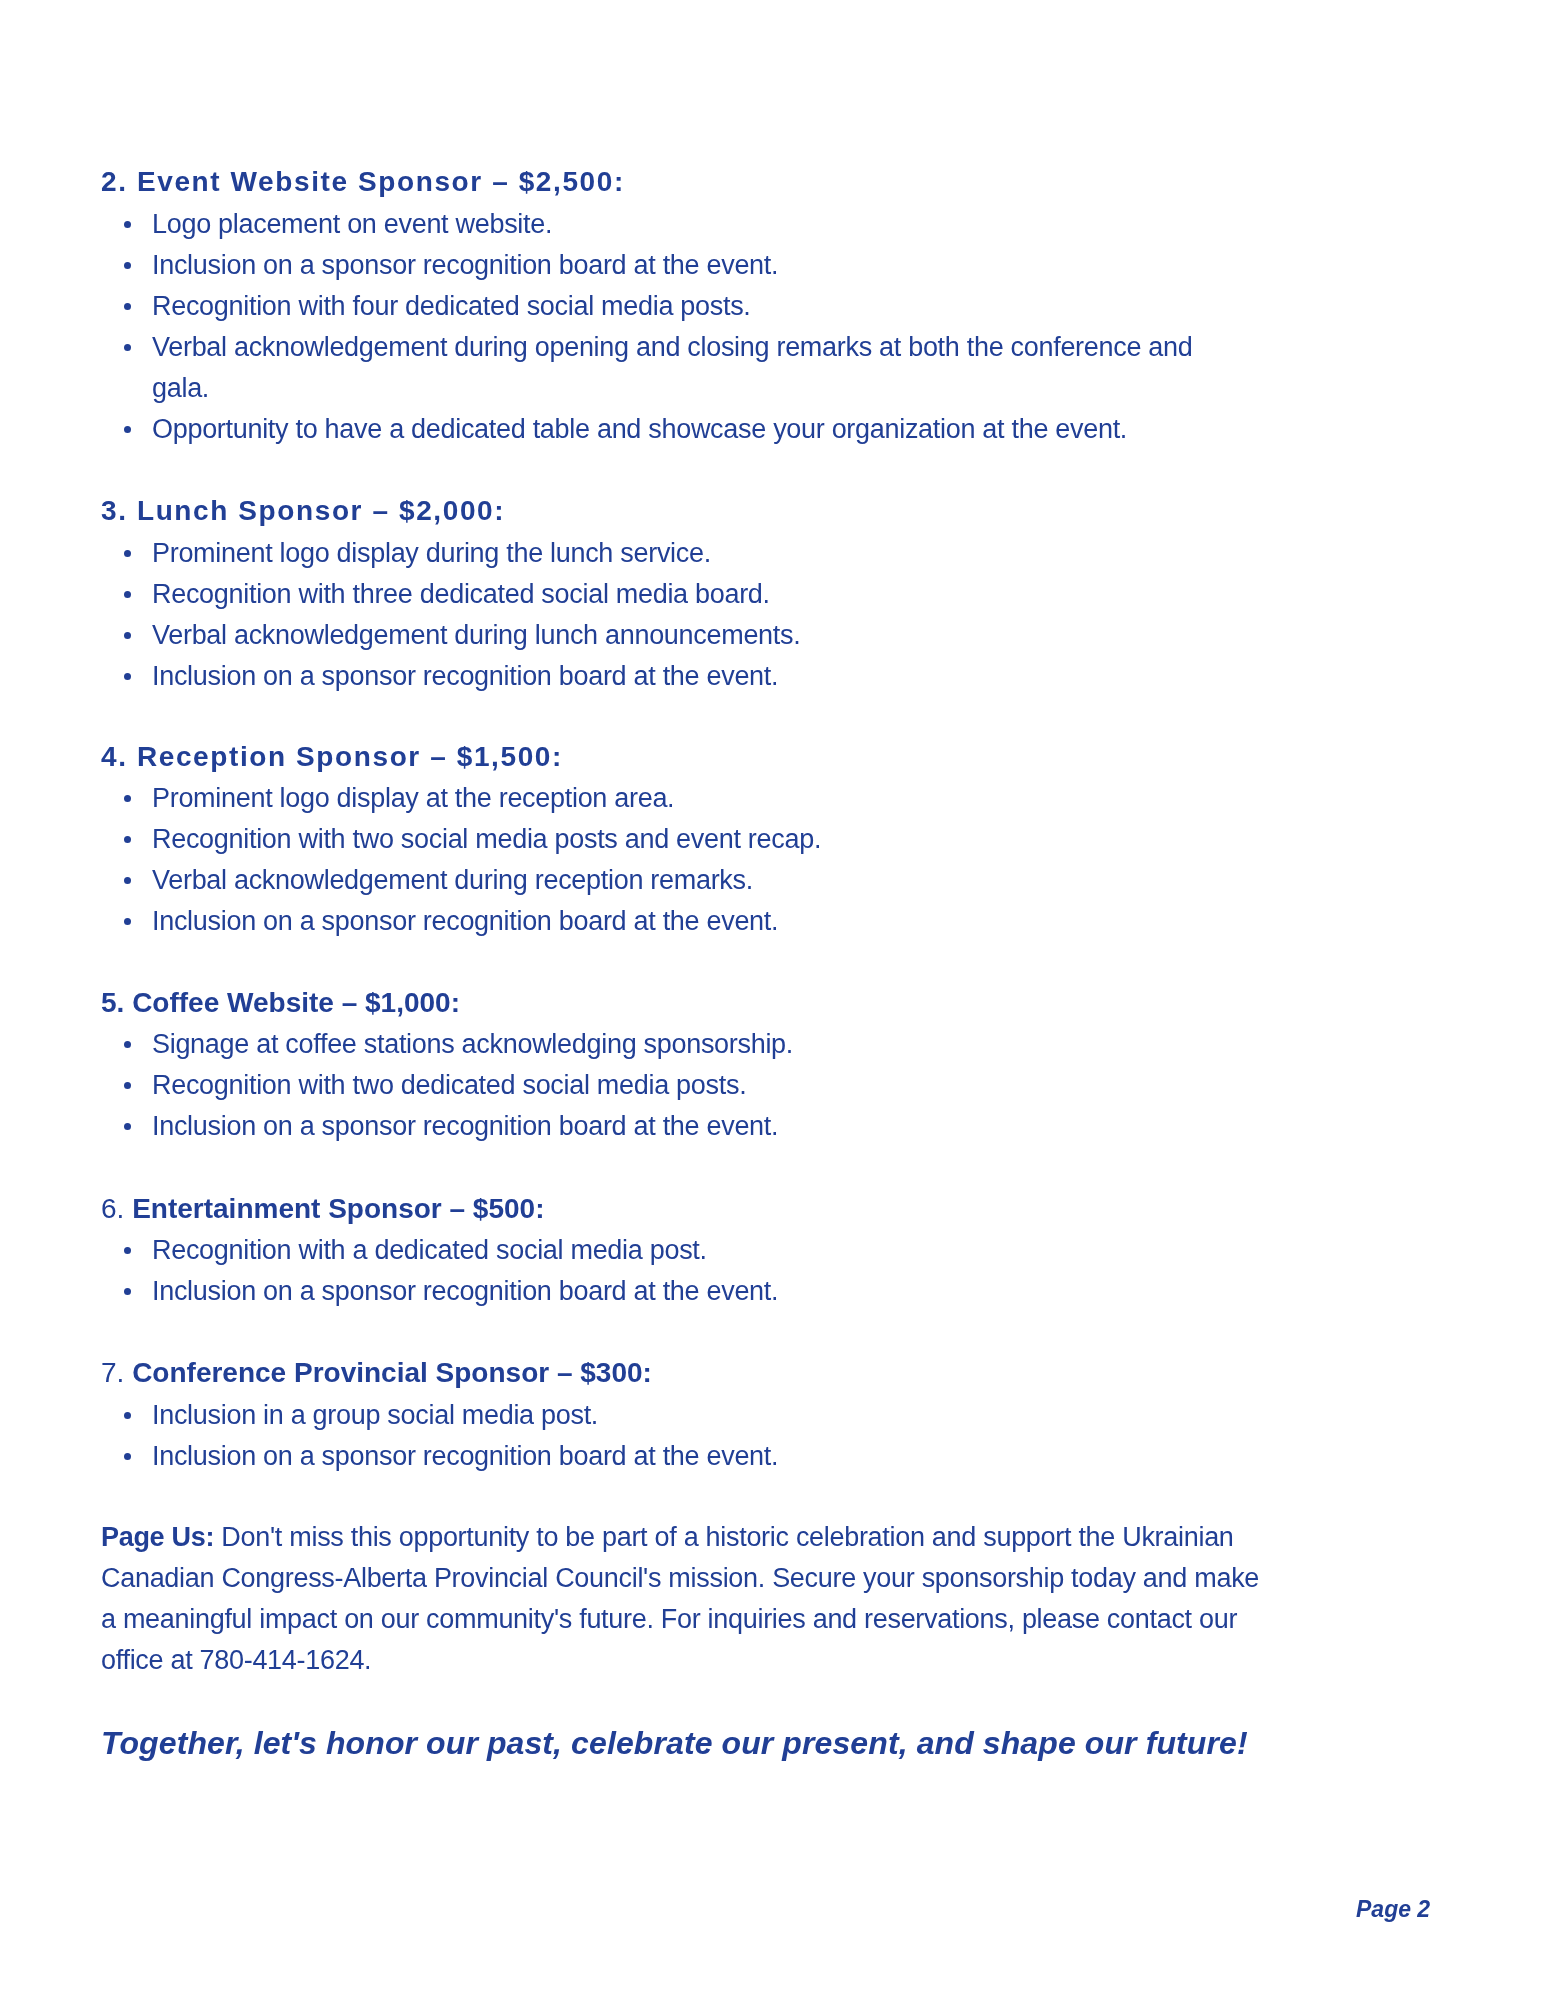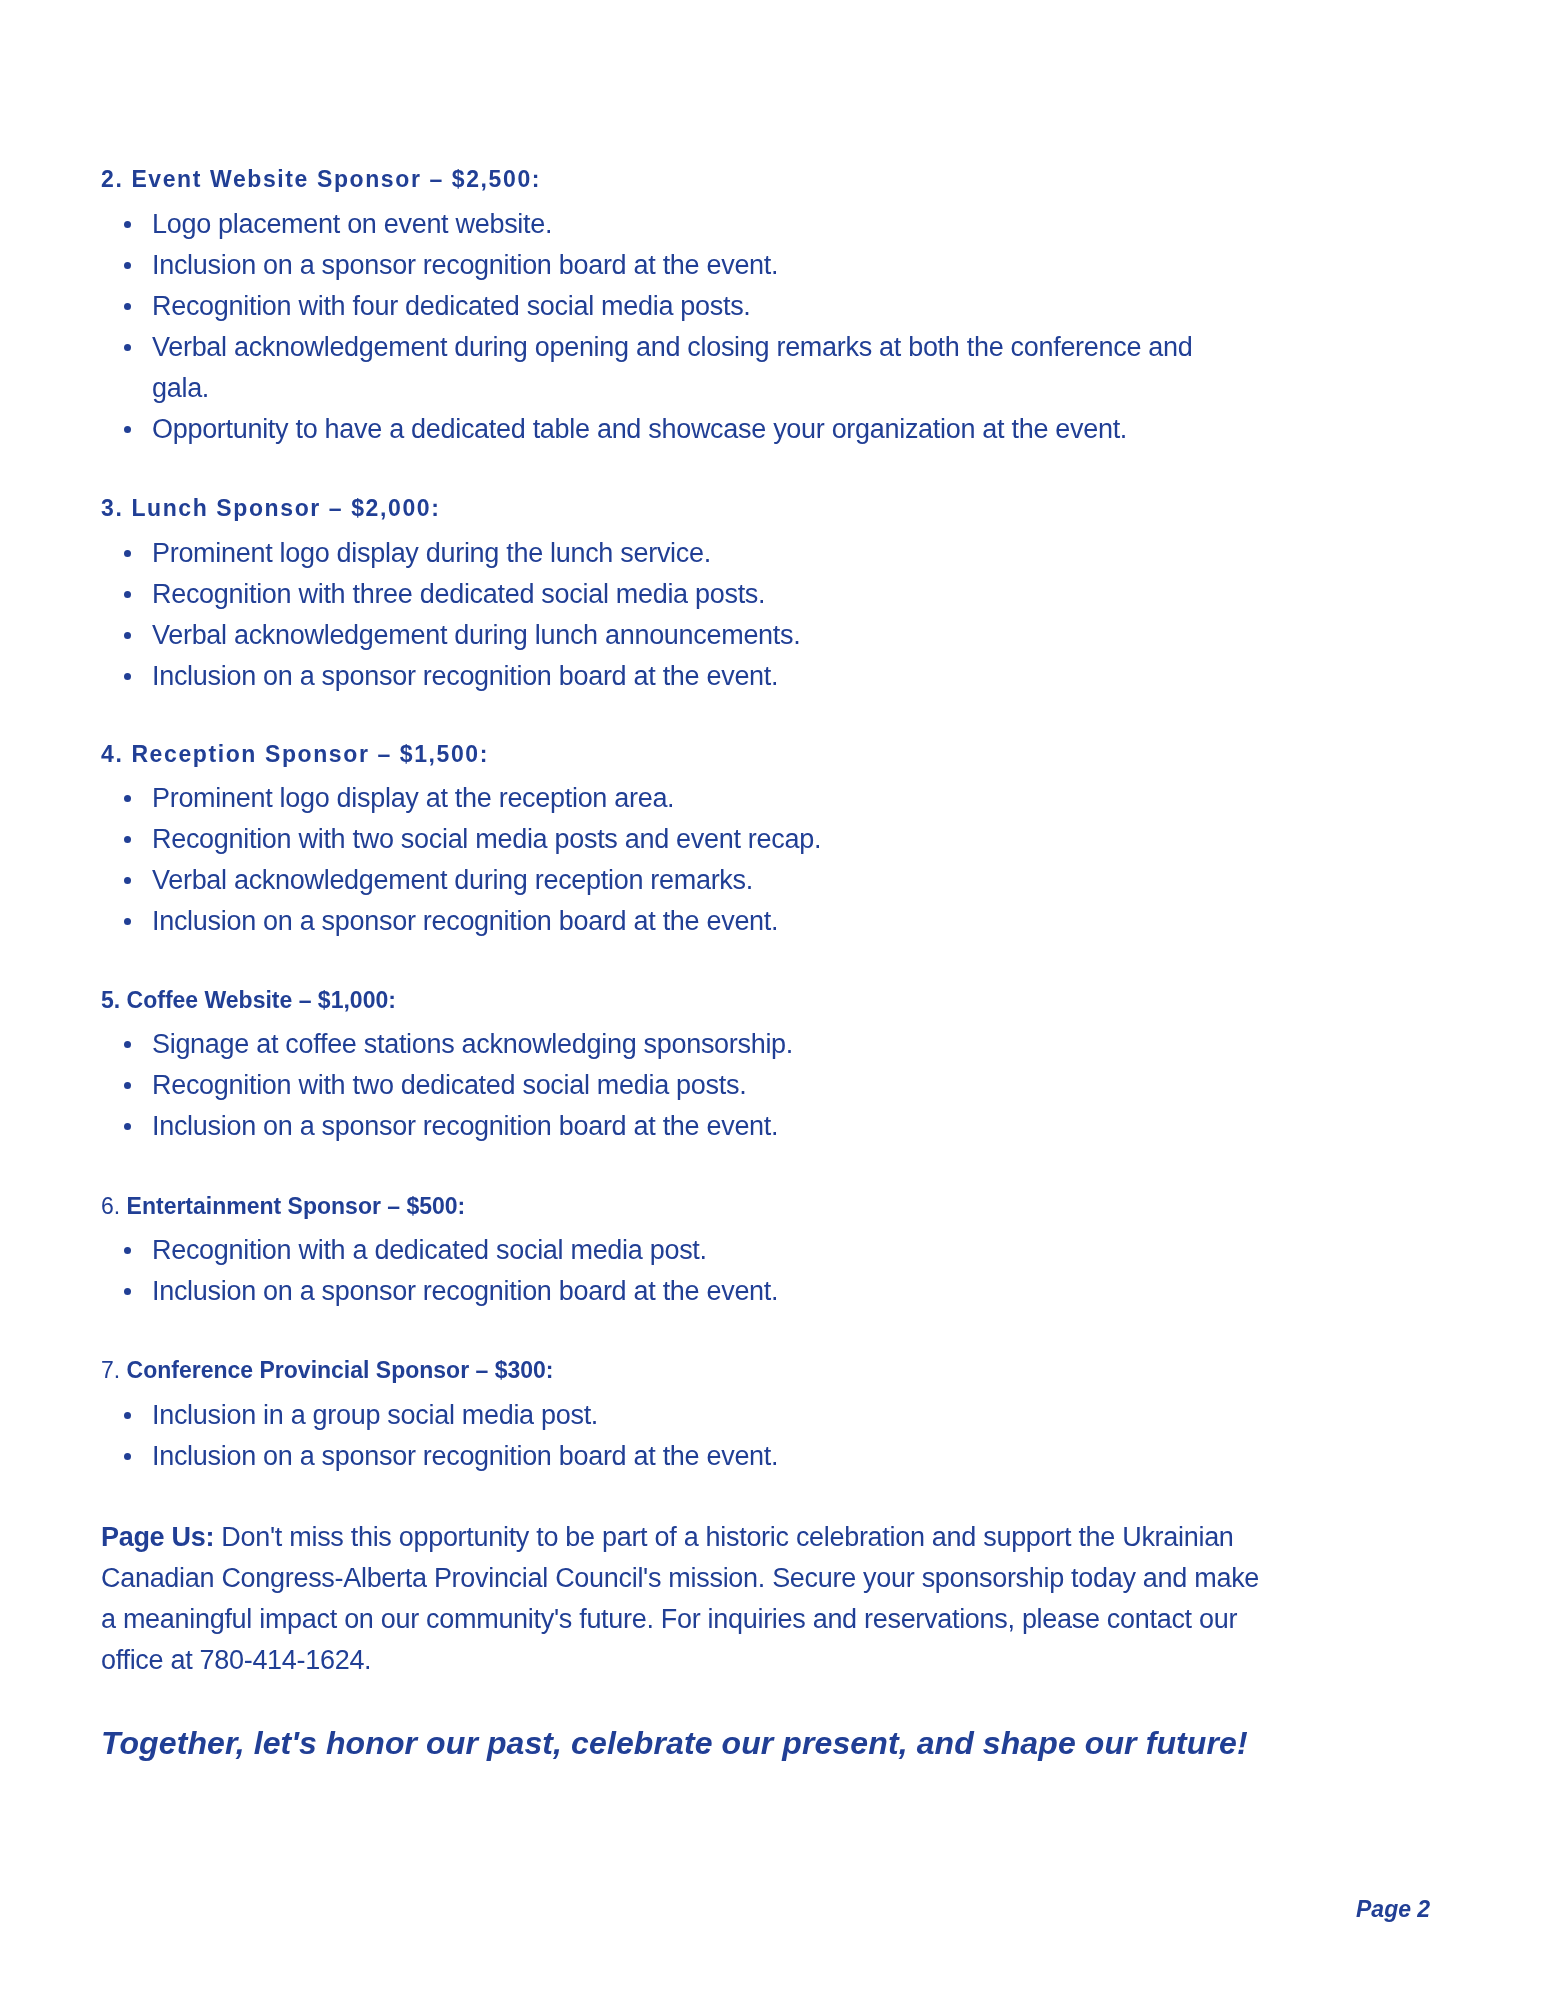"2. Event Website Sponsor –" .h { font-size: 23px -> 28px }
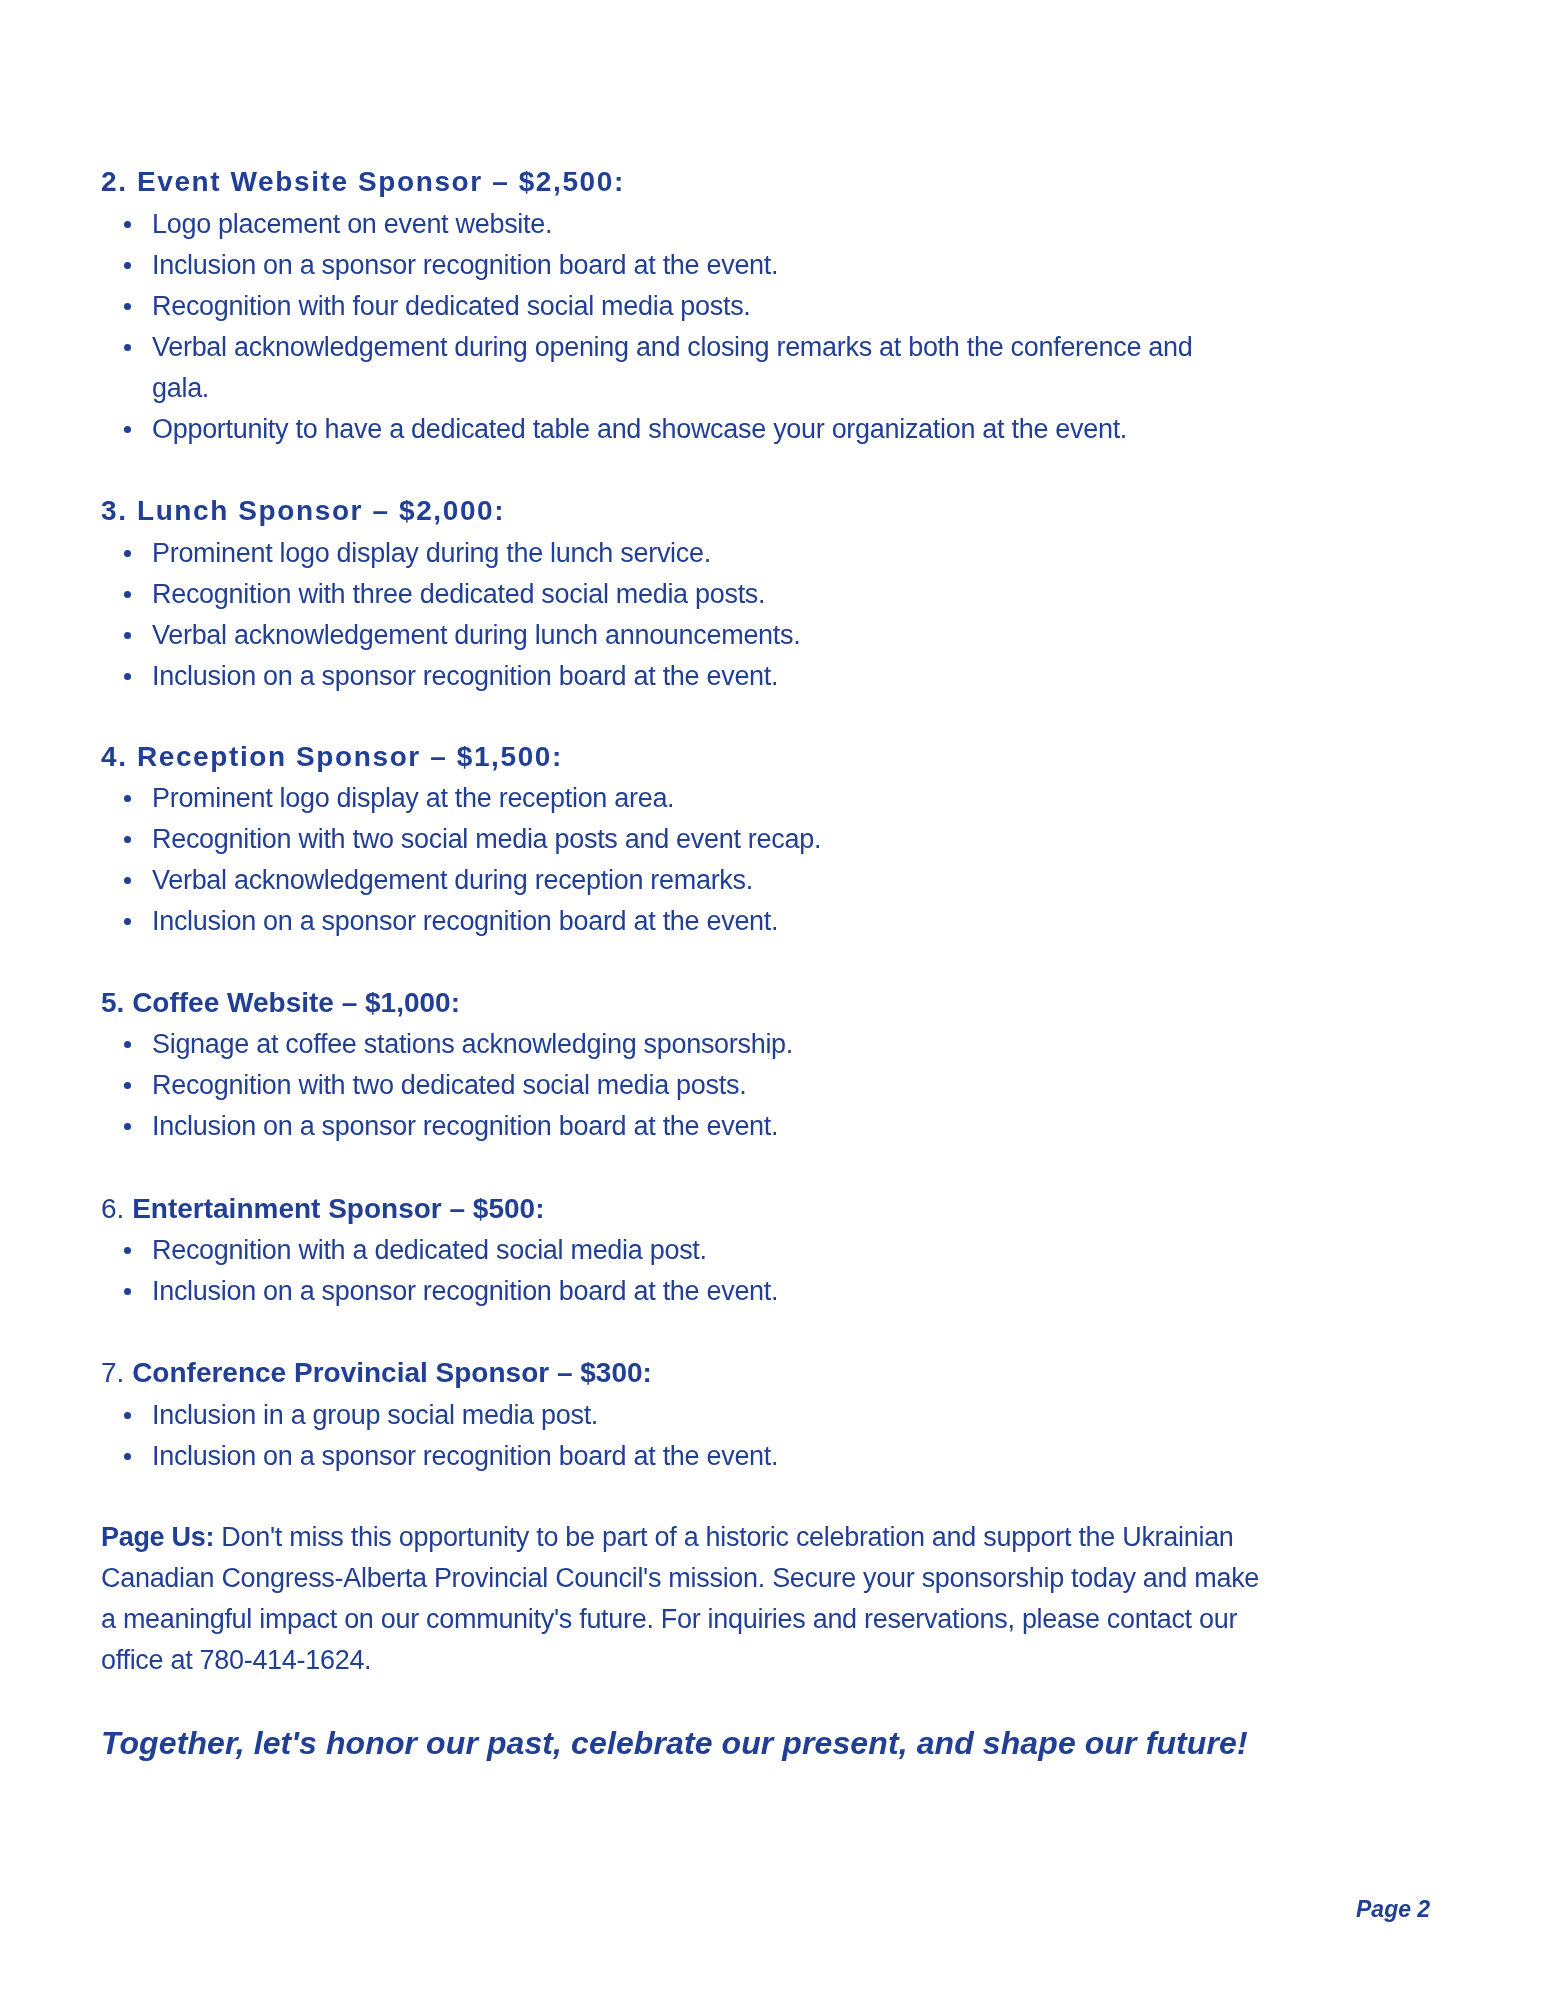"Recognition with three dedicated social" div.ln { text: posts -> board }
